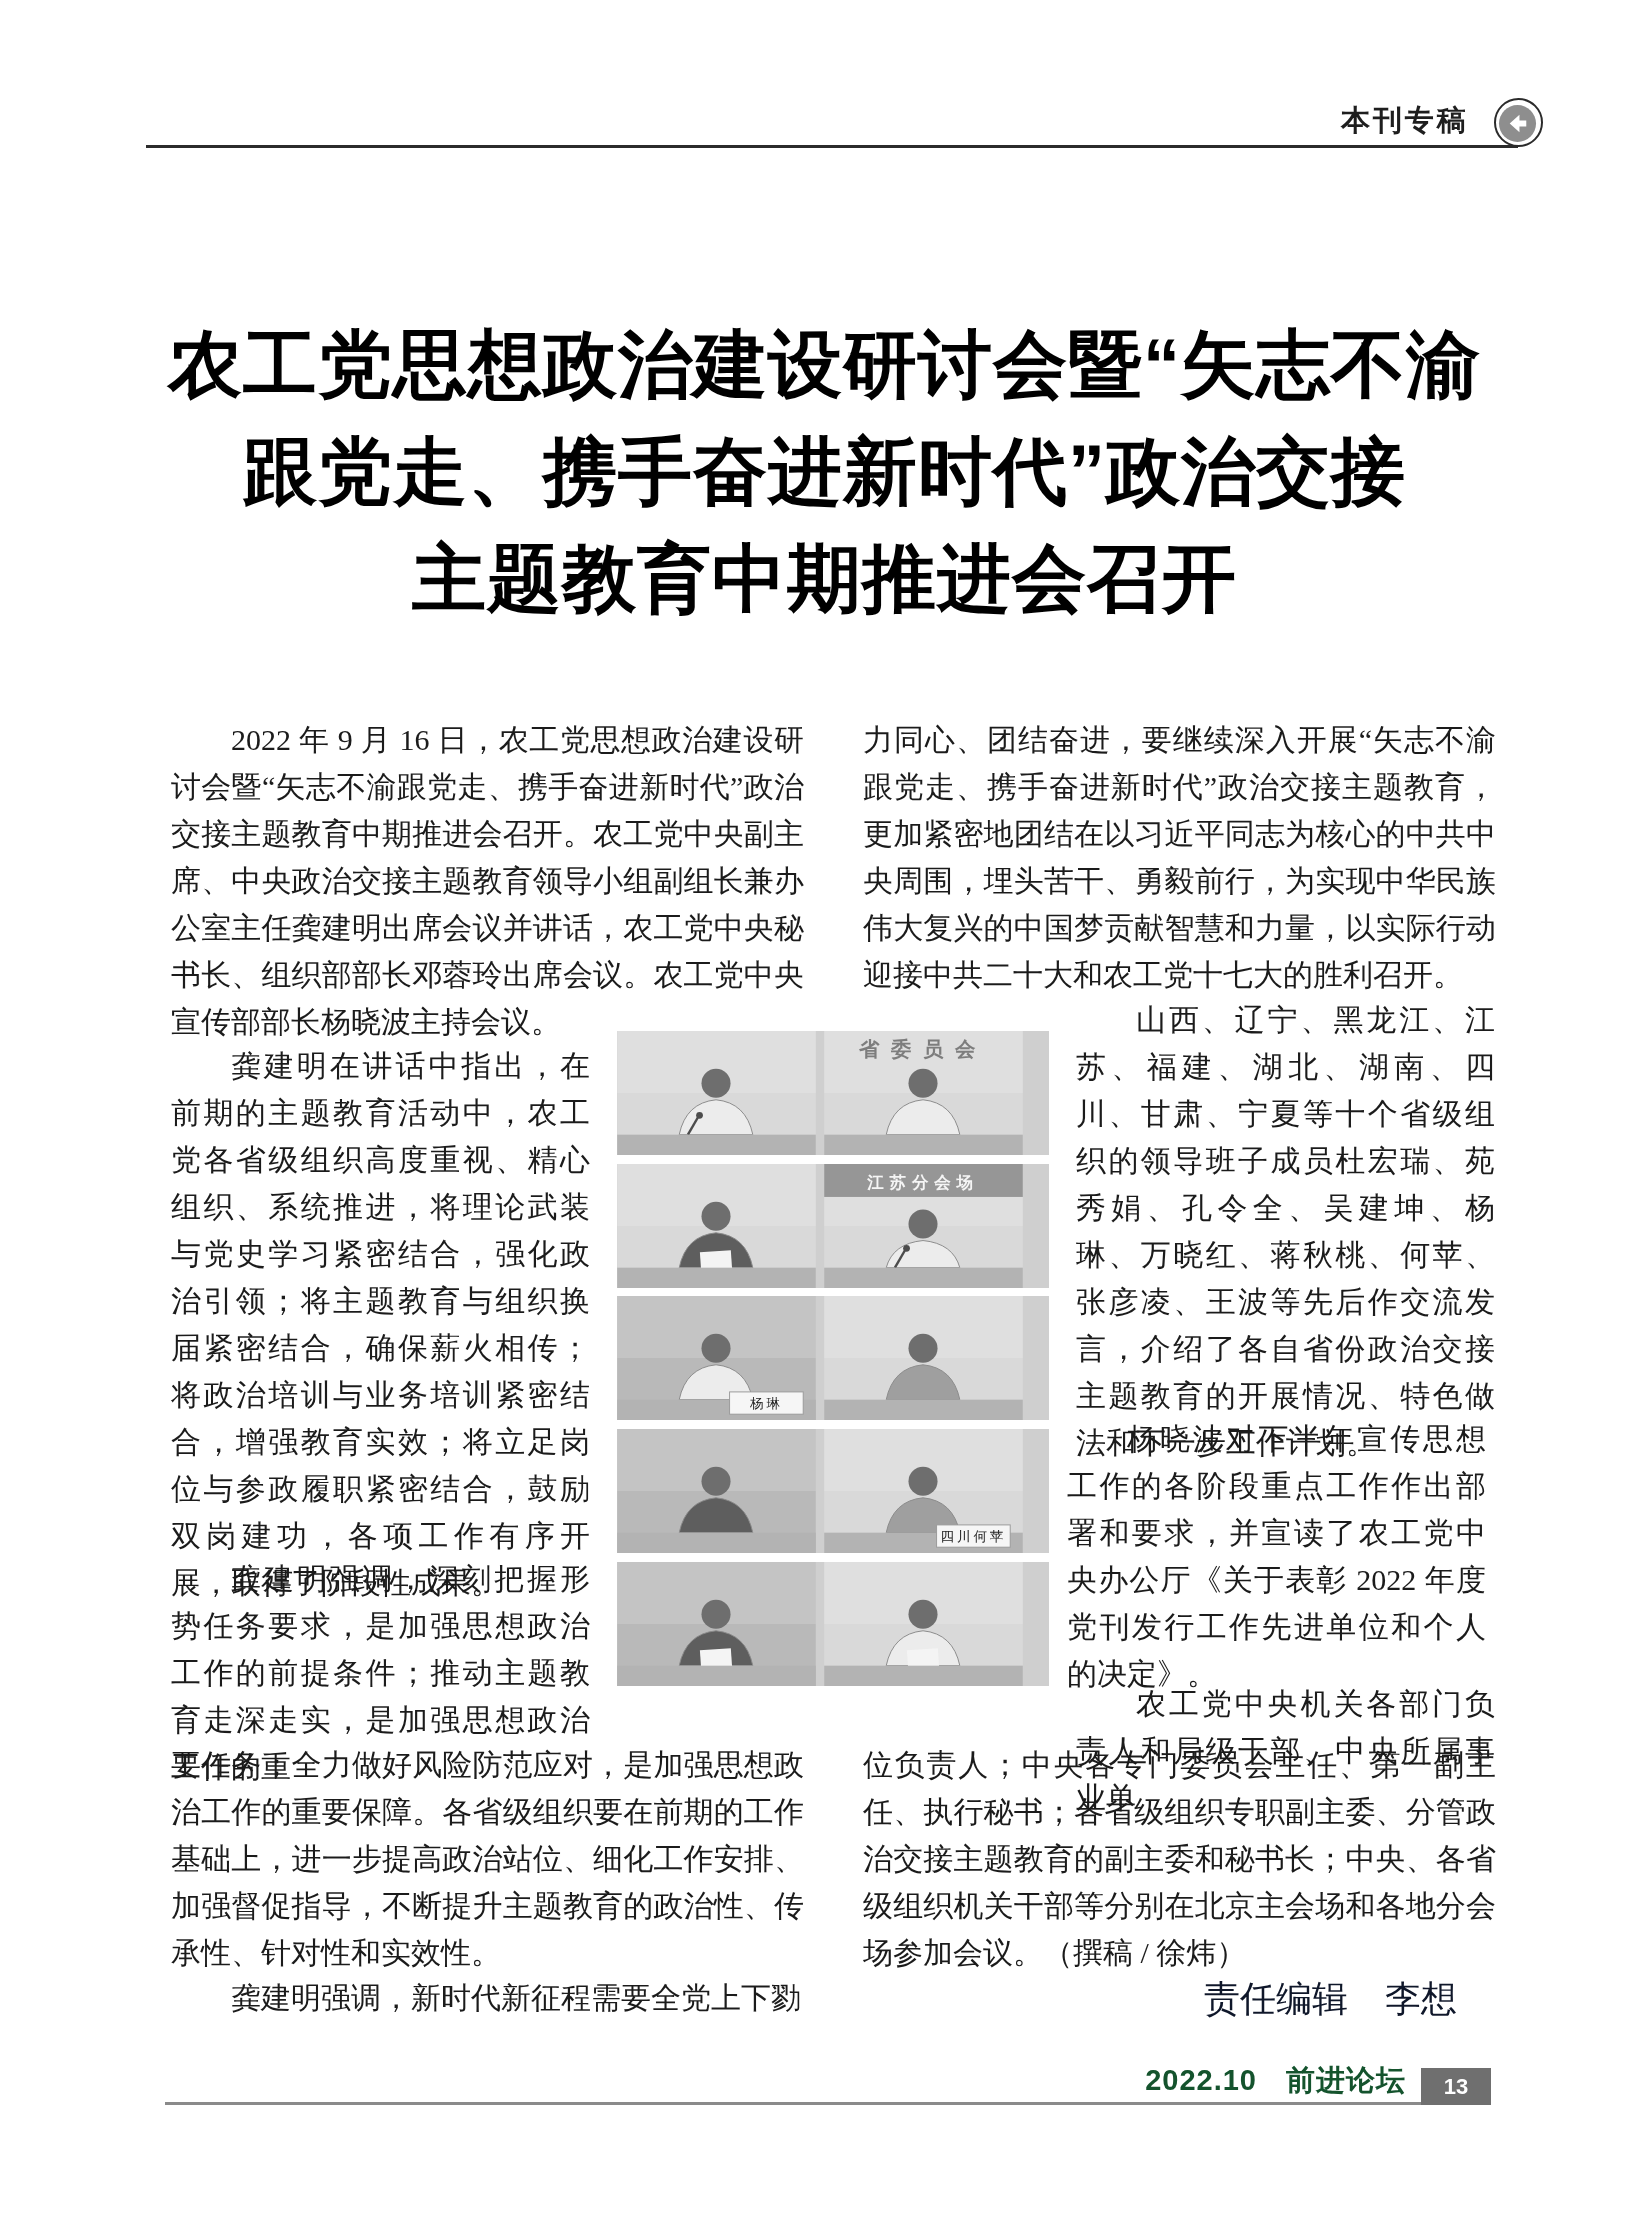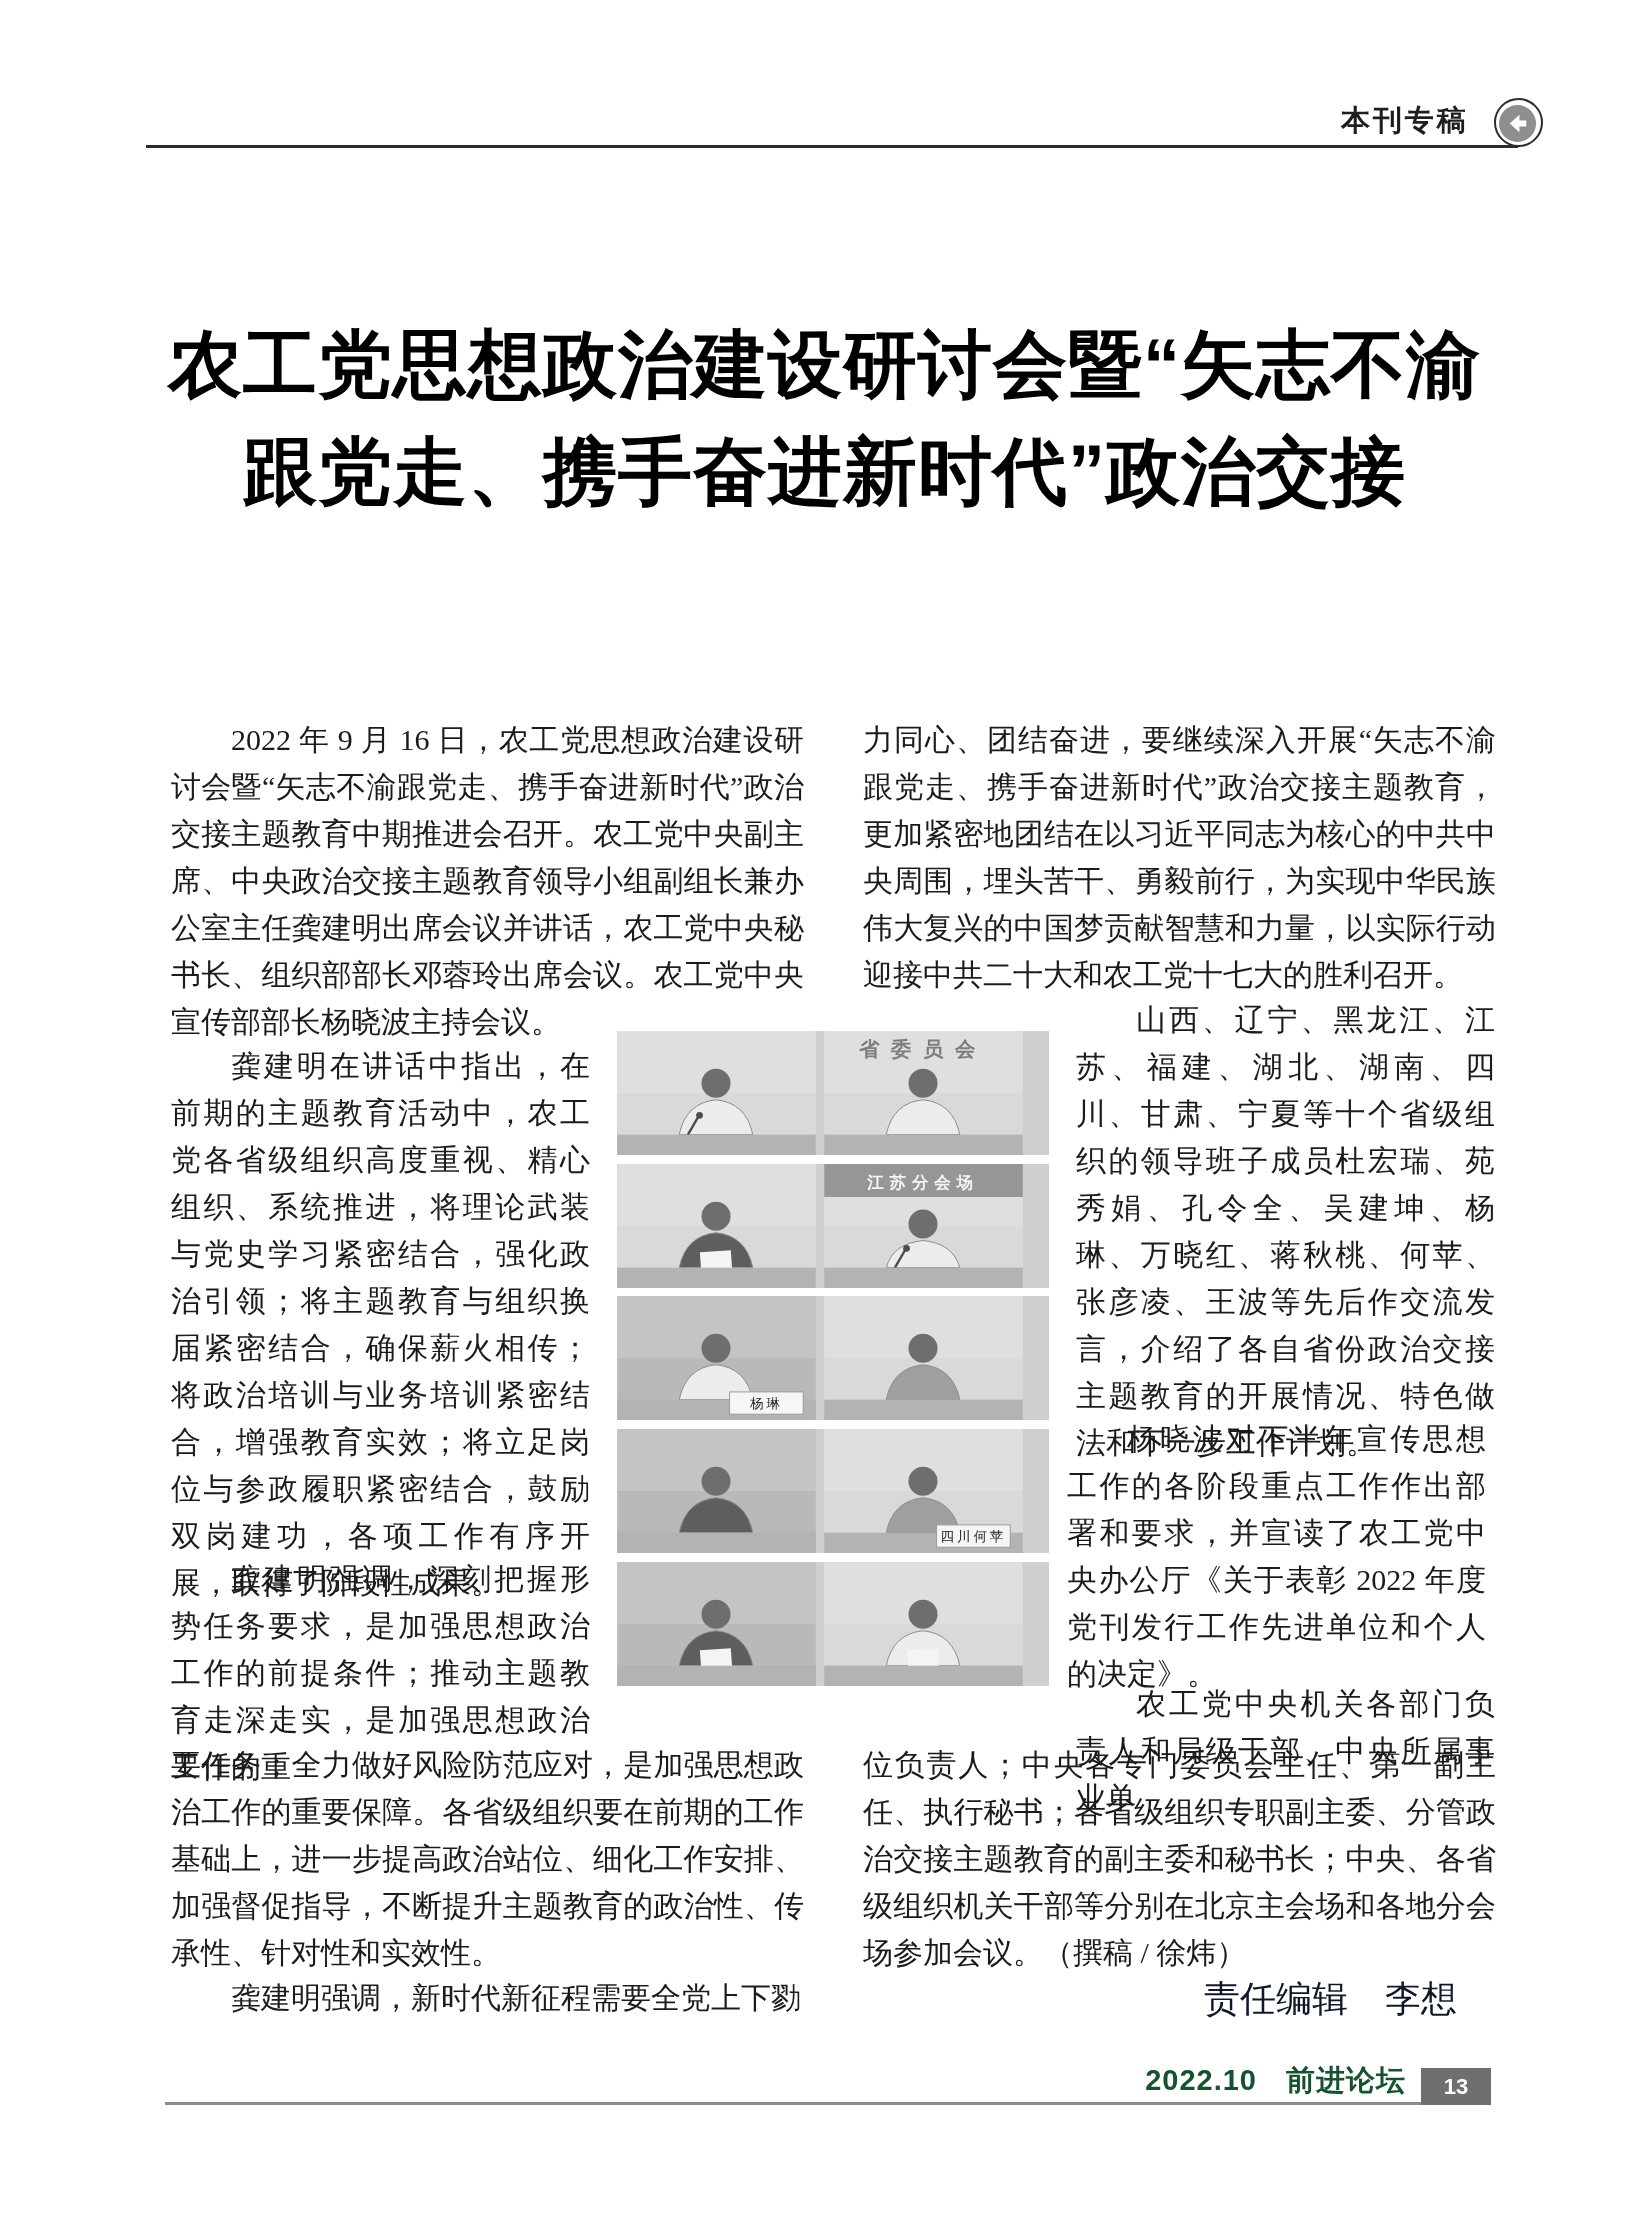"主题教育中期推进会召开" div { html: none -> <div>主题教育中期推进会召开</div> }
